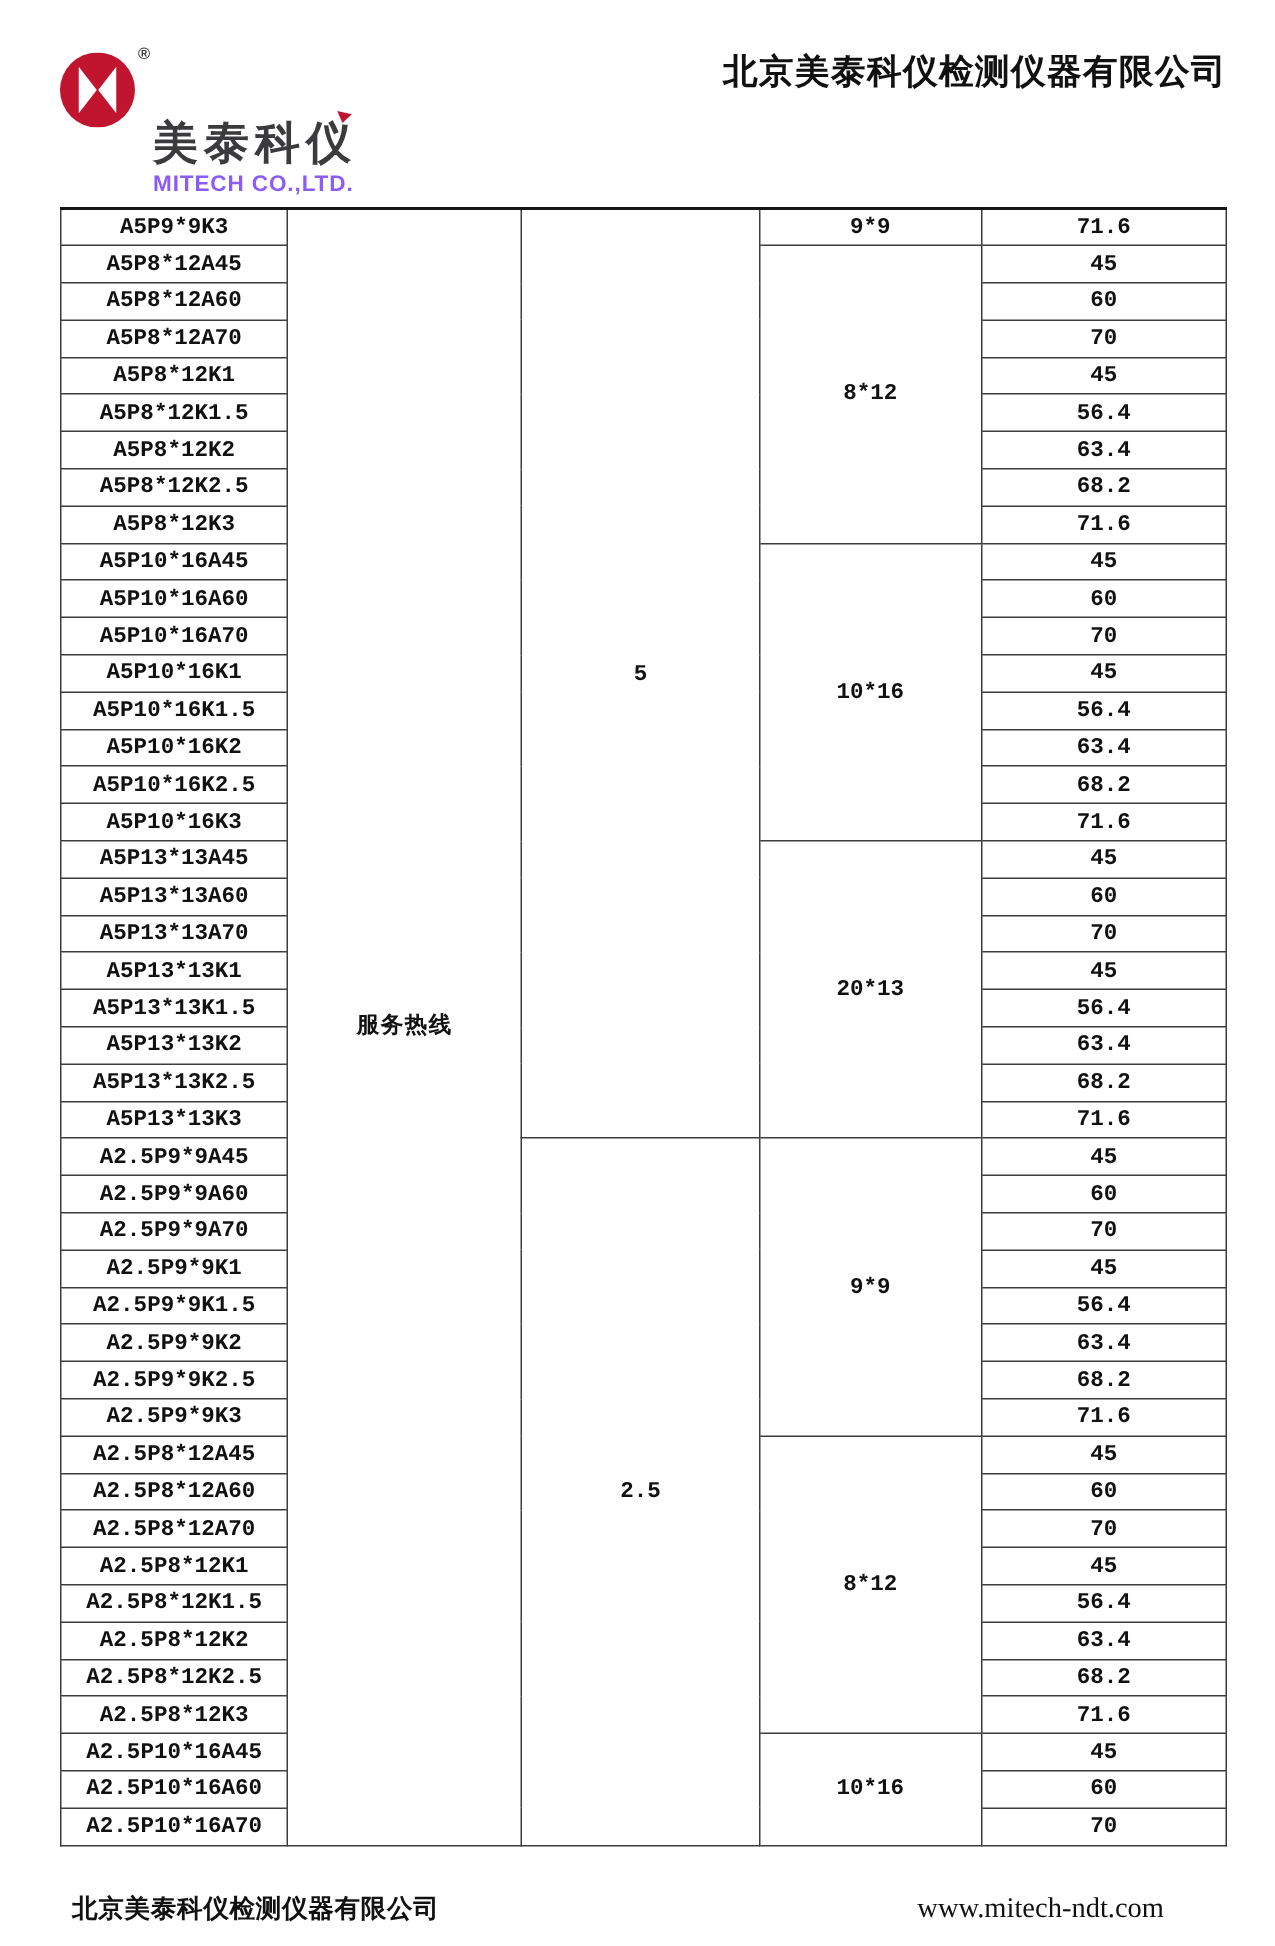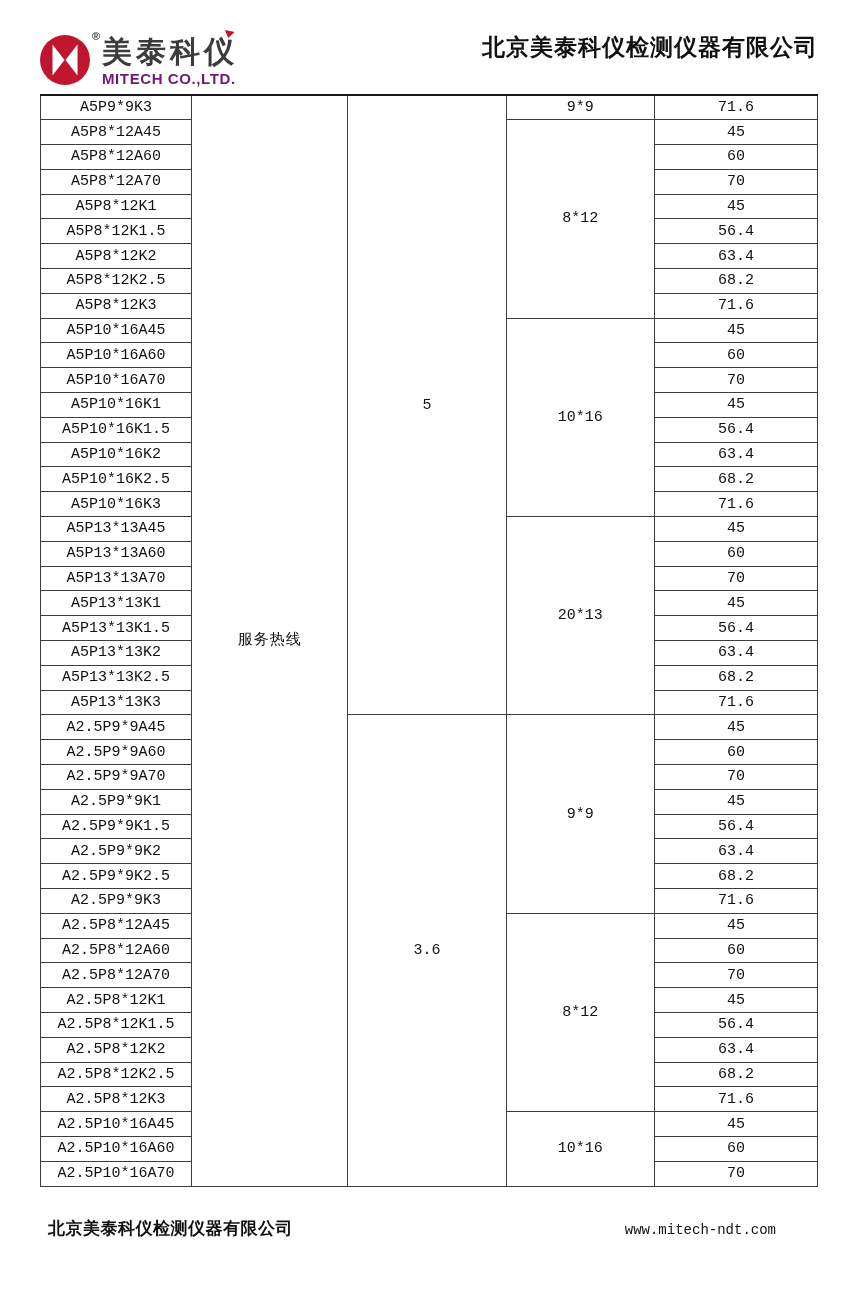"美泰科仪" .brand-cn { margin-top: none -> 44px }
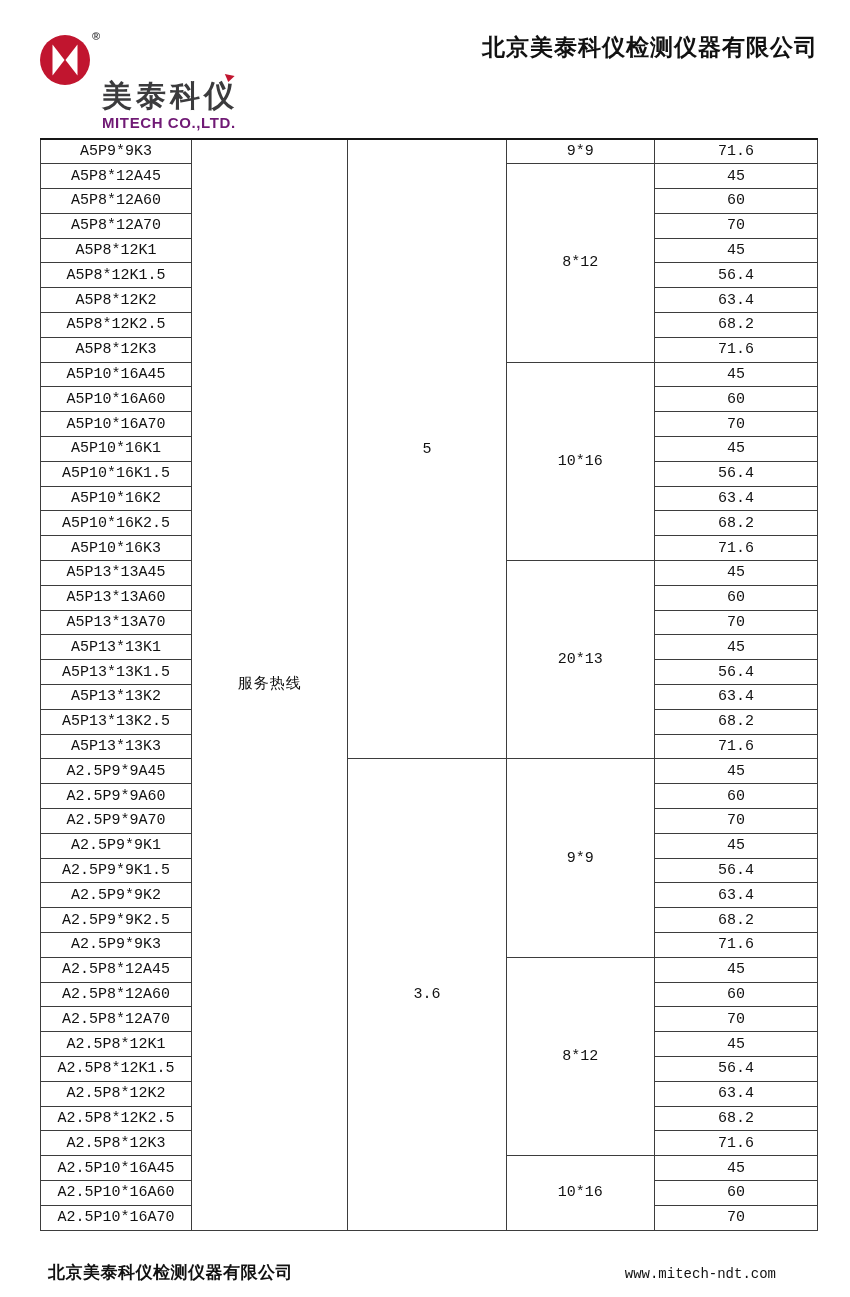"MITECH CO.,LTD." .brand-en { color: #701a75 -> #8b5cf6 }
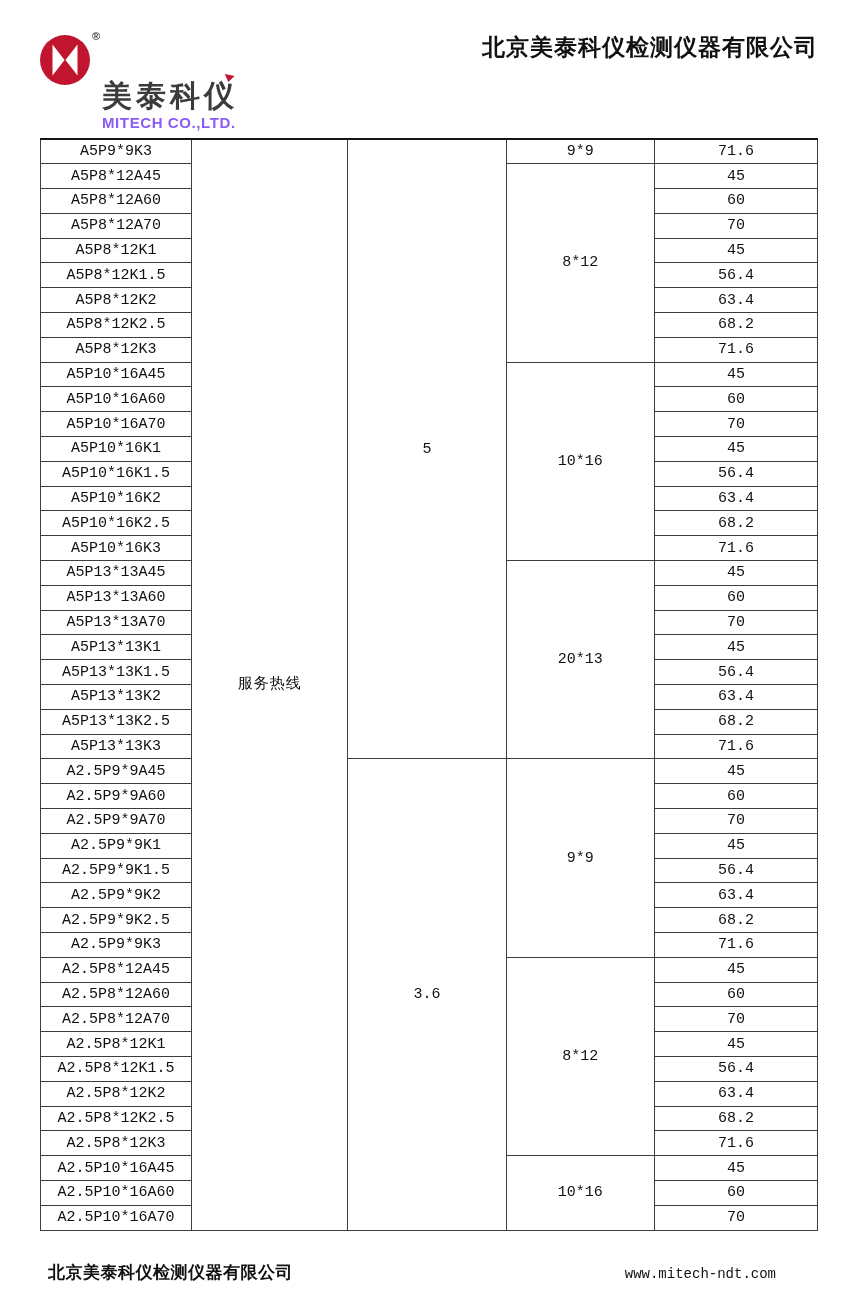"A5P9*9K3" table.spec { font-weight: none -> bold }
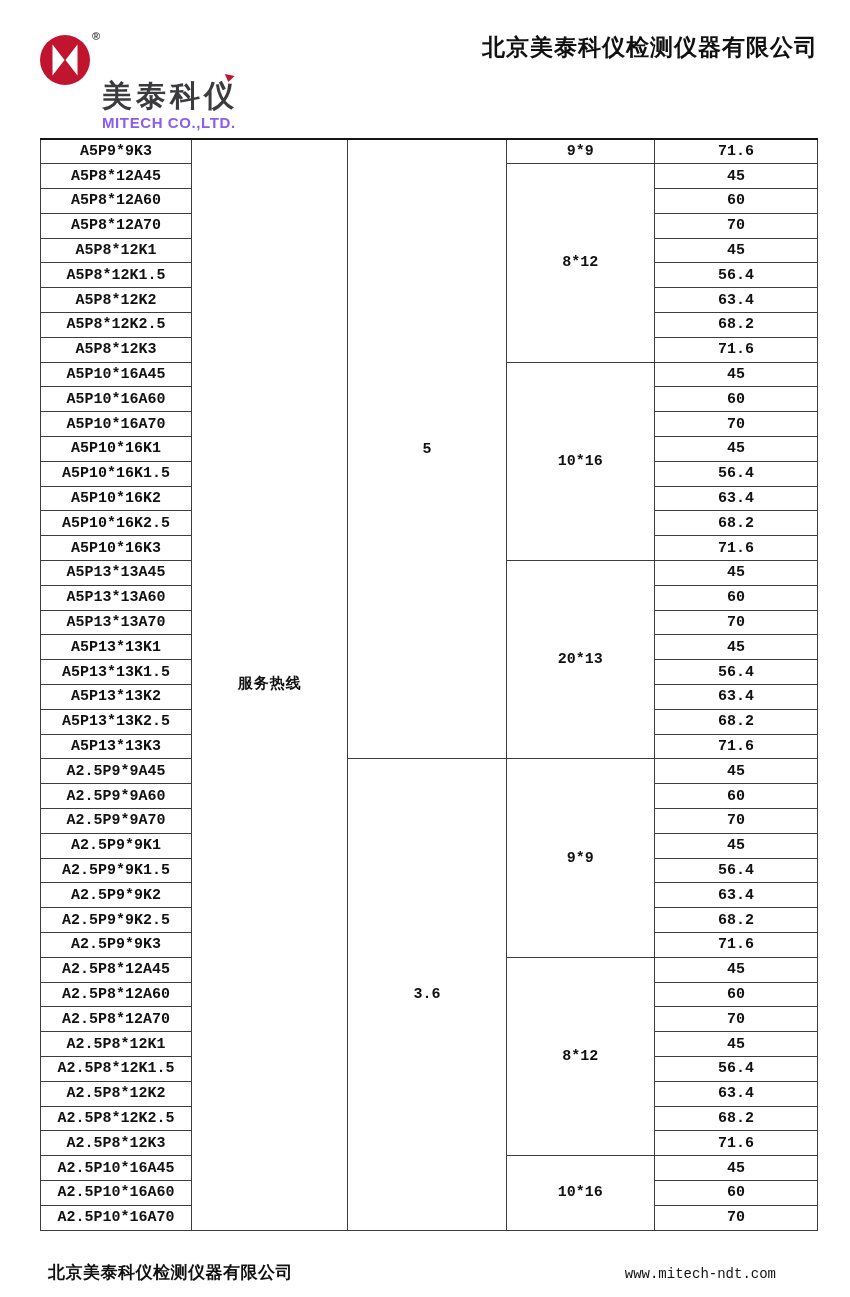"3.6" td.c-probe { text: 3.6 -> 2.5 }
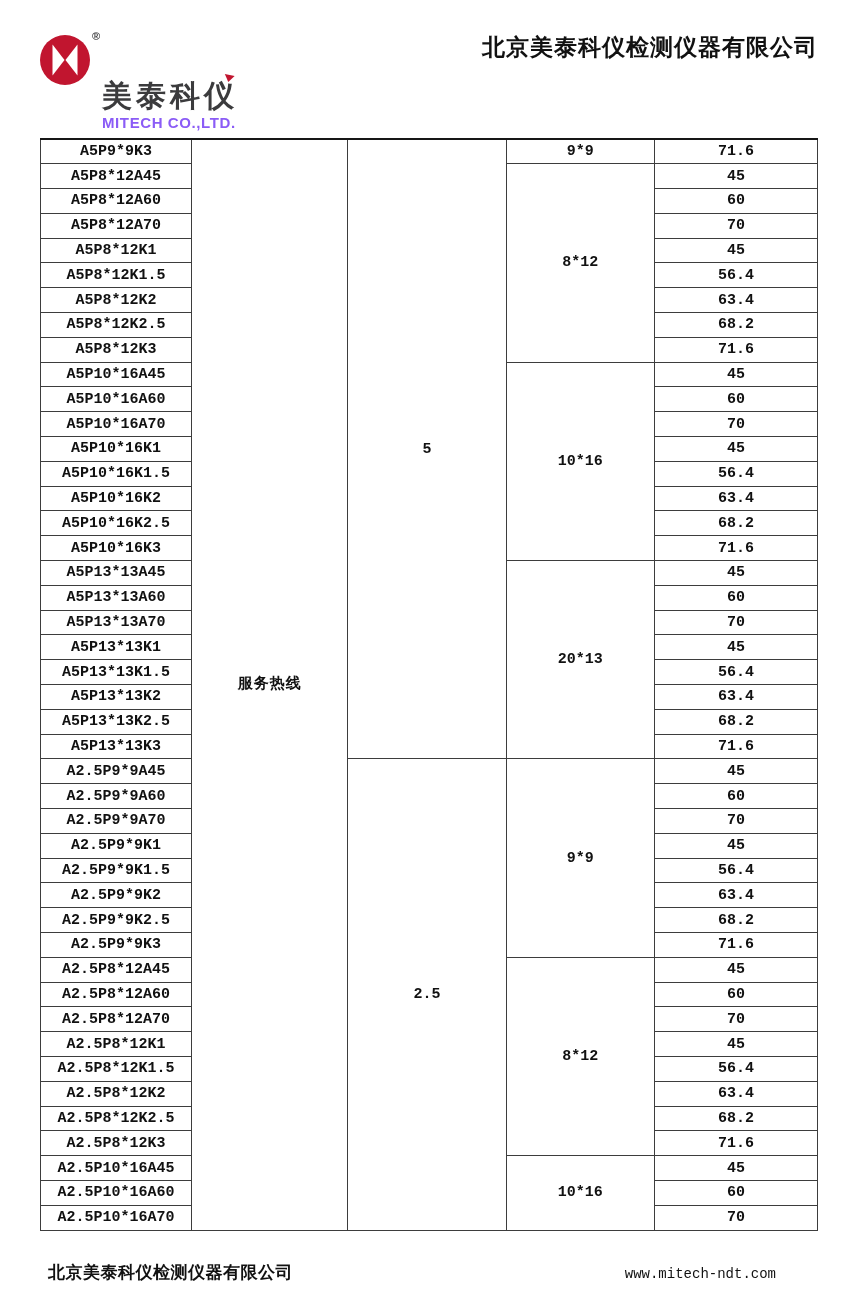"www.mitech-ndt.com" .footer-site { font-family: Liberation Mono, monospace -> Liberation Serif, serif; font-size: 14px -> 19px }
